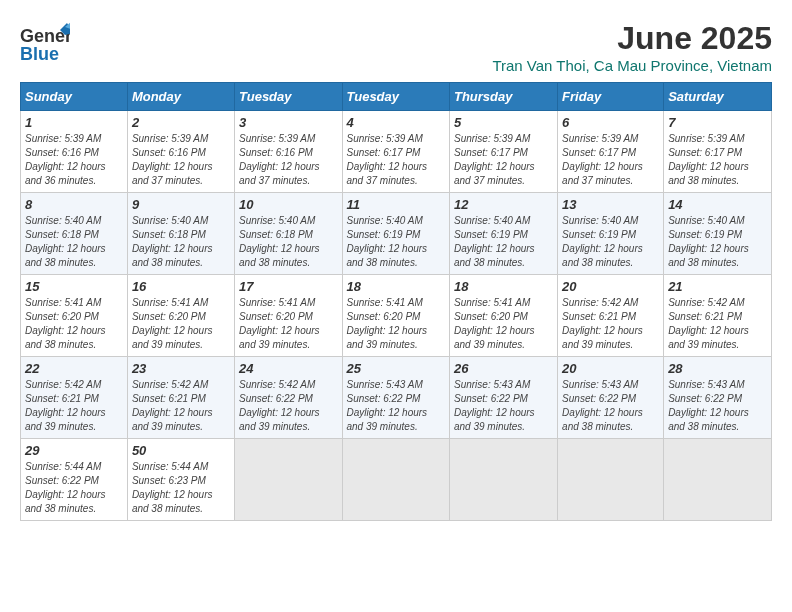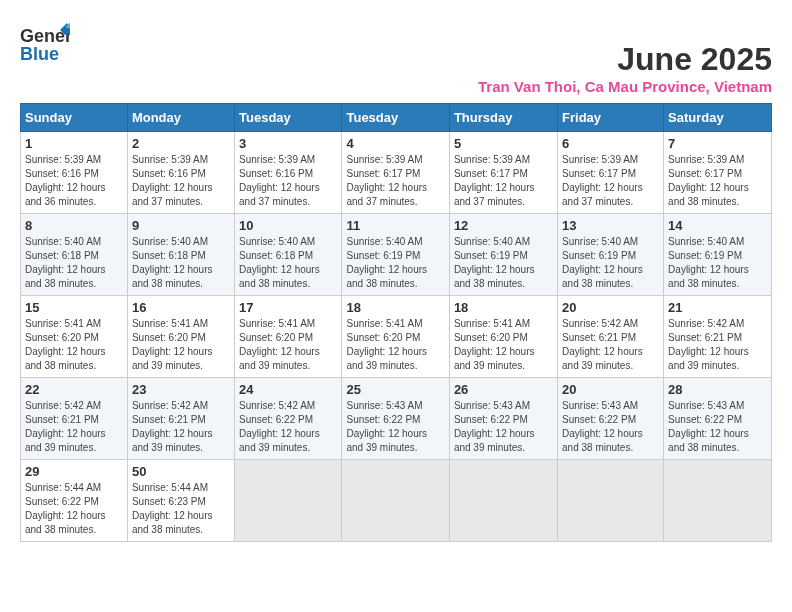"June 2025" .title-block h1 { margin-top: 21px -> none }
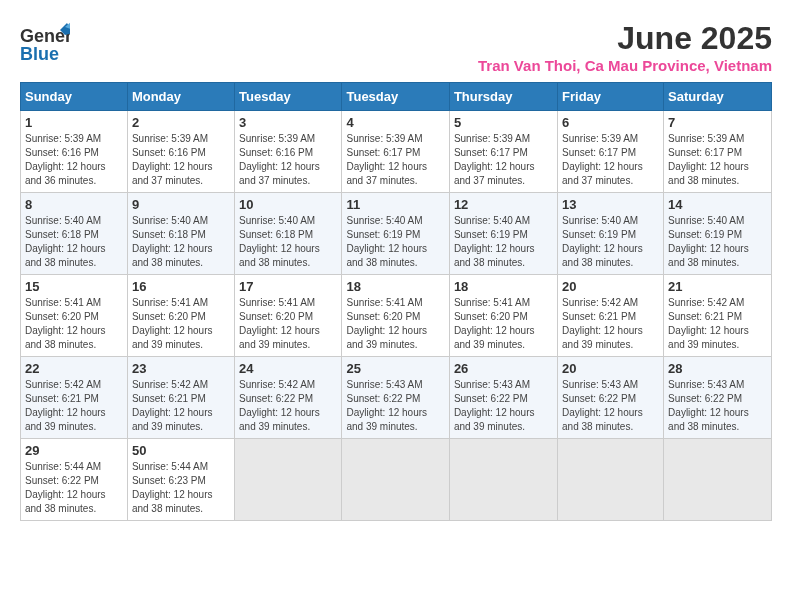"Tran Van Thoi, Ca Mau" .title-block h2 { color: #ec4899 -> #0f766e; font-weight: bold -> normal }
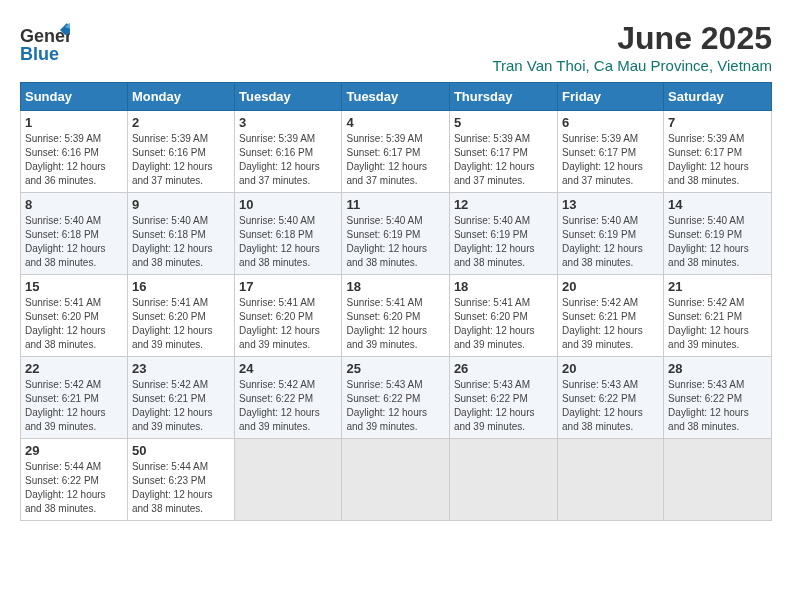"Sunday" .calendar { font-style: none -> italic }
